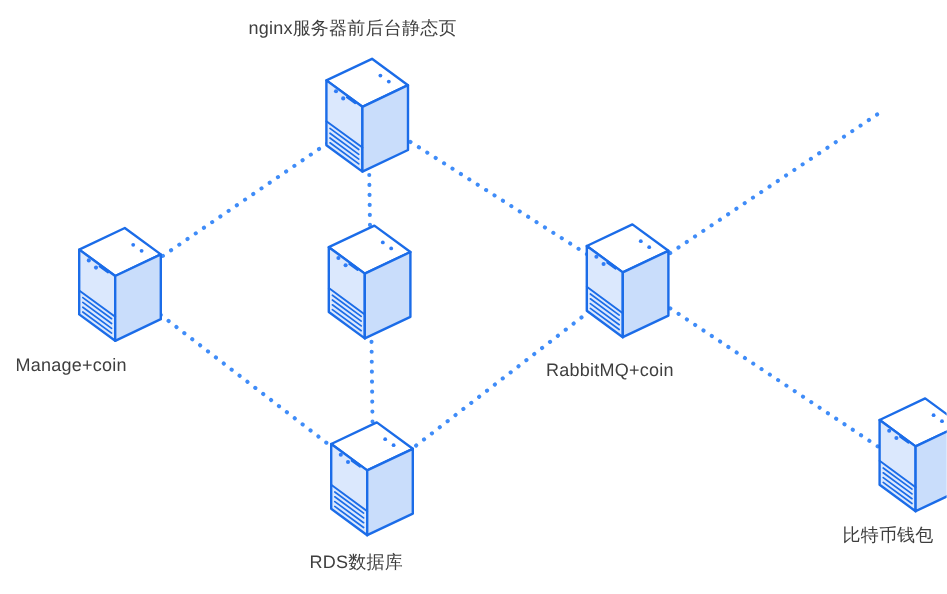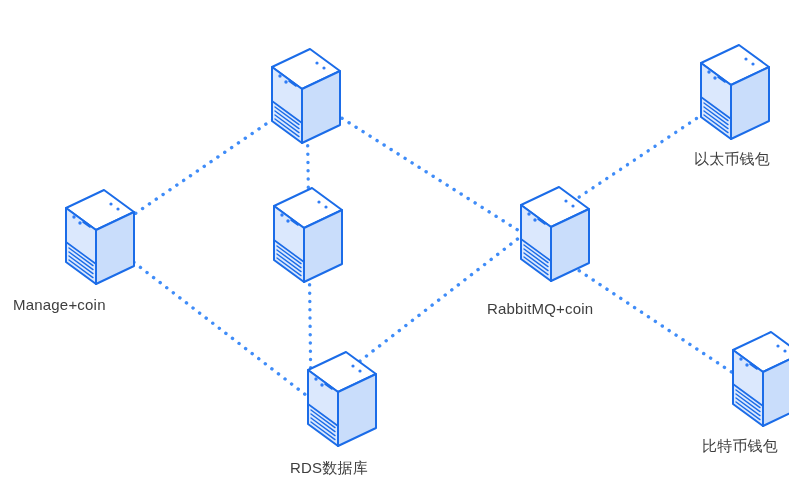"nginx服务器前后台静态页" span.node-label { html: none -> <span>nginx服务器前后台静态页</span> }
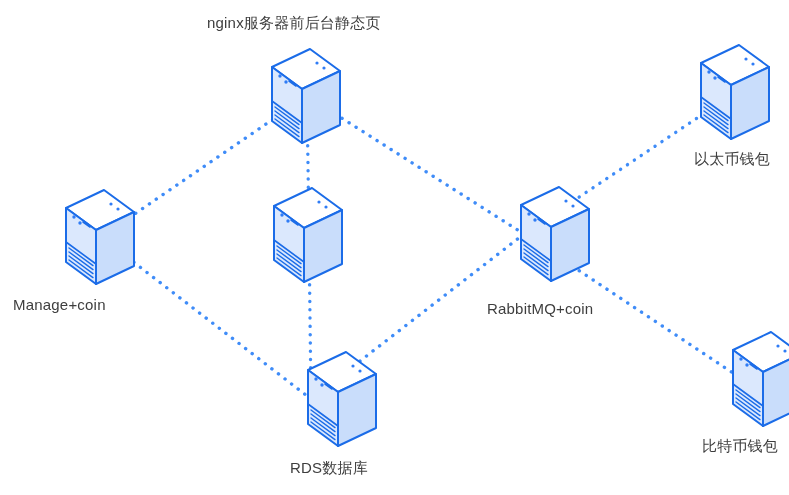"以太币钱包" div.node { html: <div> <svg> <polygon></polygon> <polygon></polygon> <polygon></polygon> <line></line> <line></line> <line></line> <line></line> <line></line> <line></line> <circle></circle> <circle></circle> <circle></circle> <circle></circle> </svg> <span>以太币钱包</span> </div> -> none }
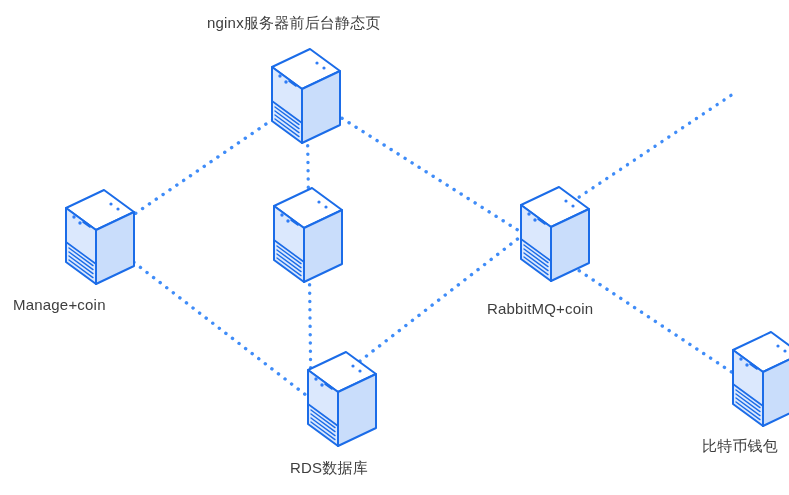"RabbitMQ+coin" div.node { margin-left: 32px -> none }
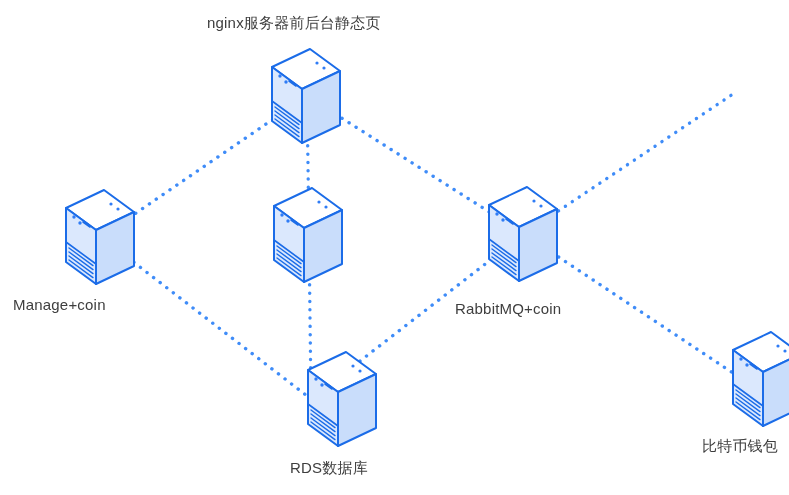"RDS数据库" div.node { margin-left: 32px -> none }
